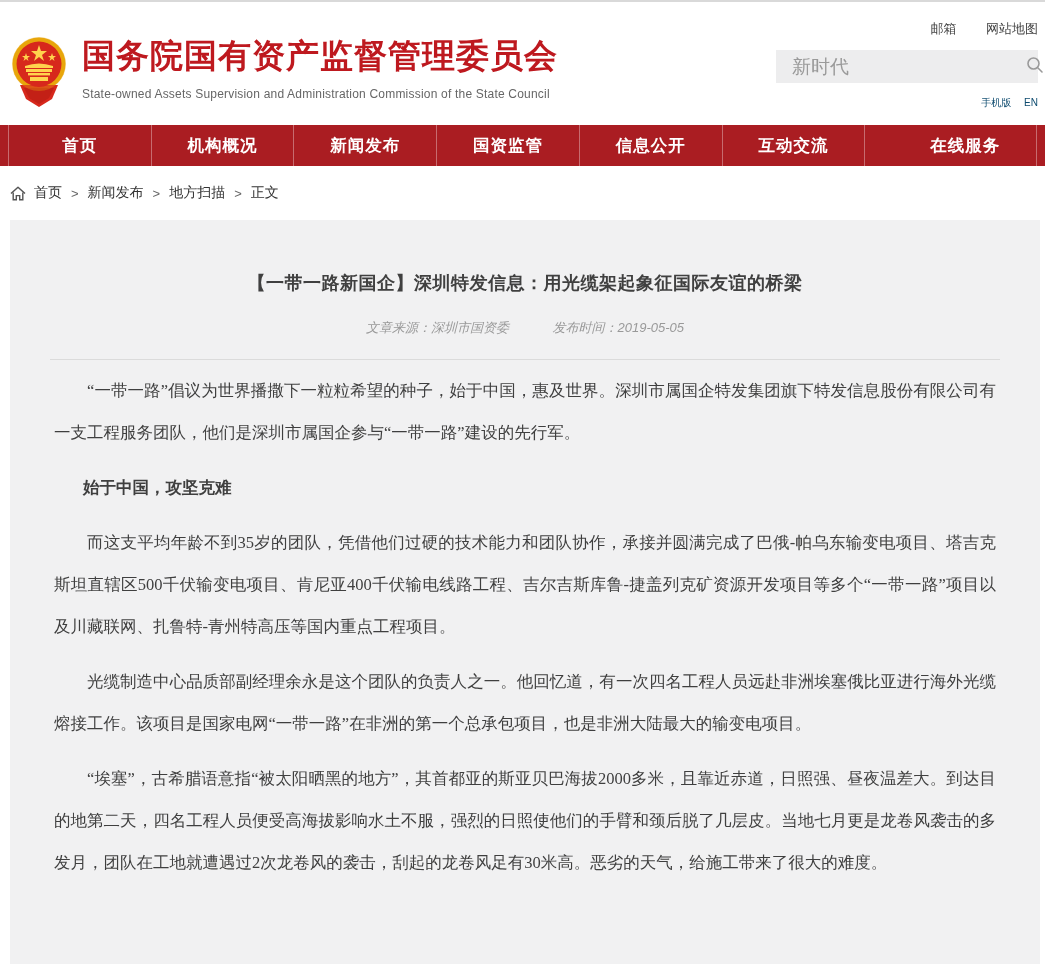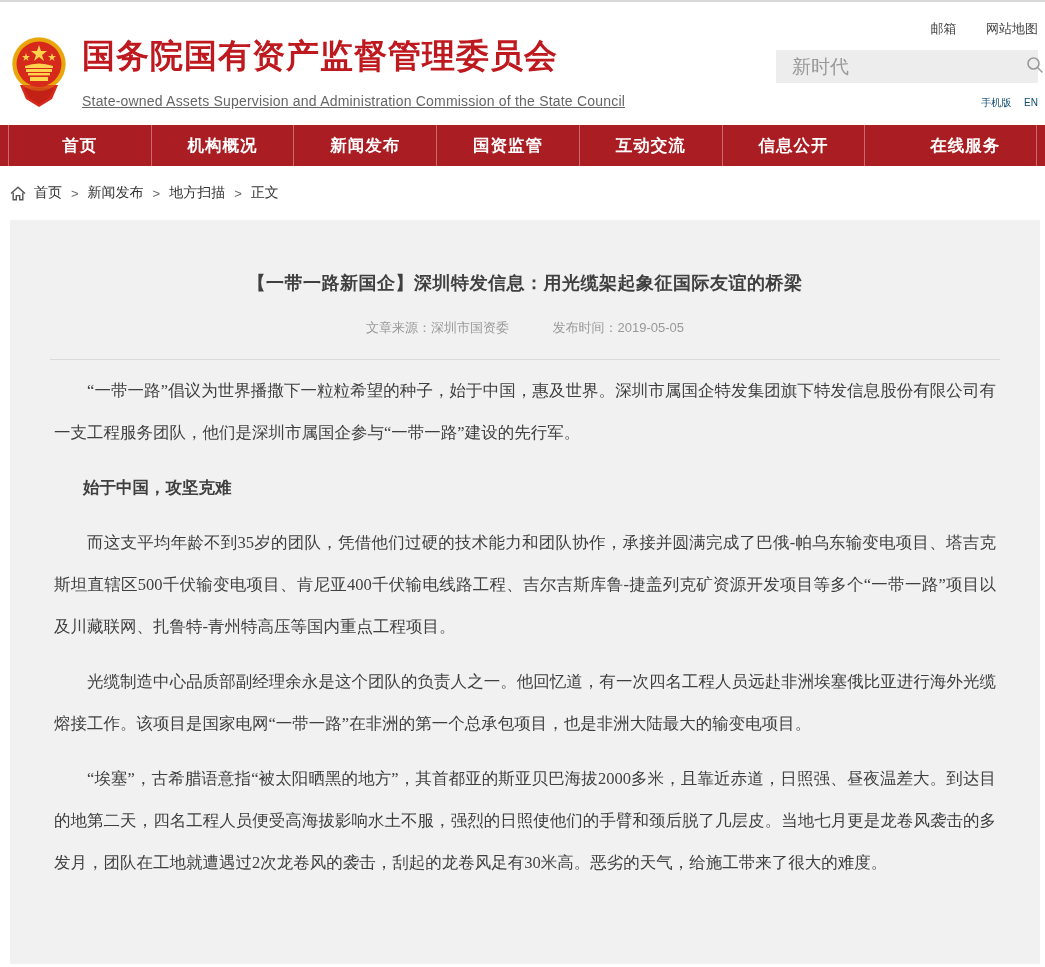"State-owned Assets Supervision and" .site-title-en { font-size: 14px -> 12px; margin-top: 19px -> 13px; text-decoration: underline -> none }
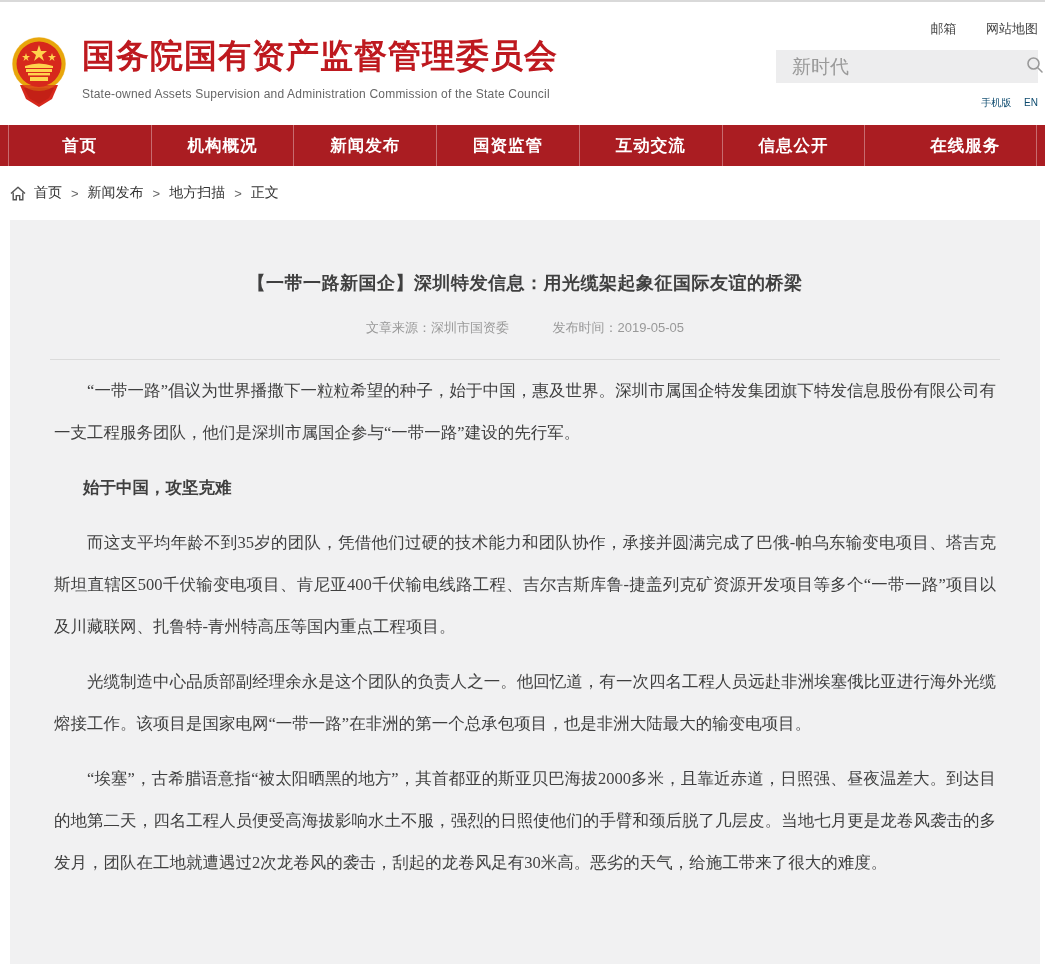"互动交流" div.nav-item { order: before "信息公开" -> after "信息公开" }
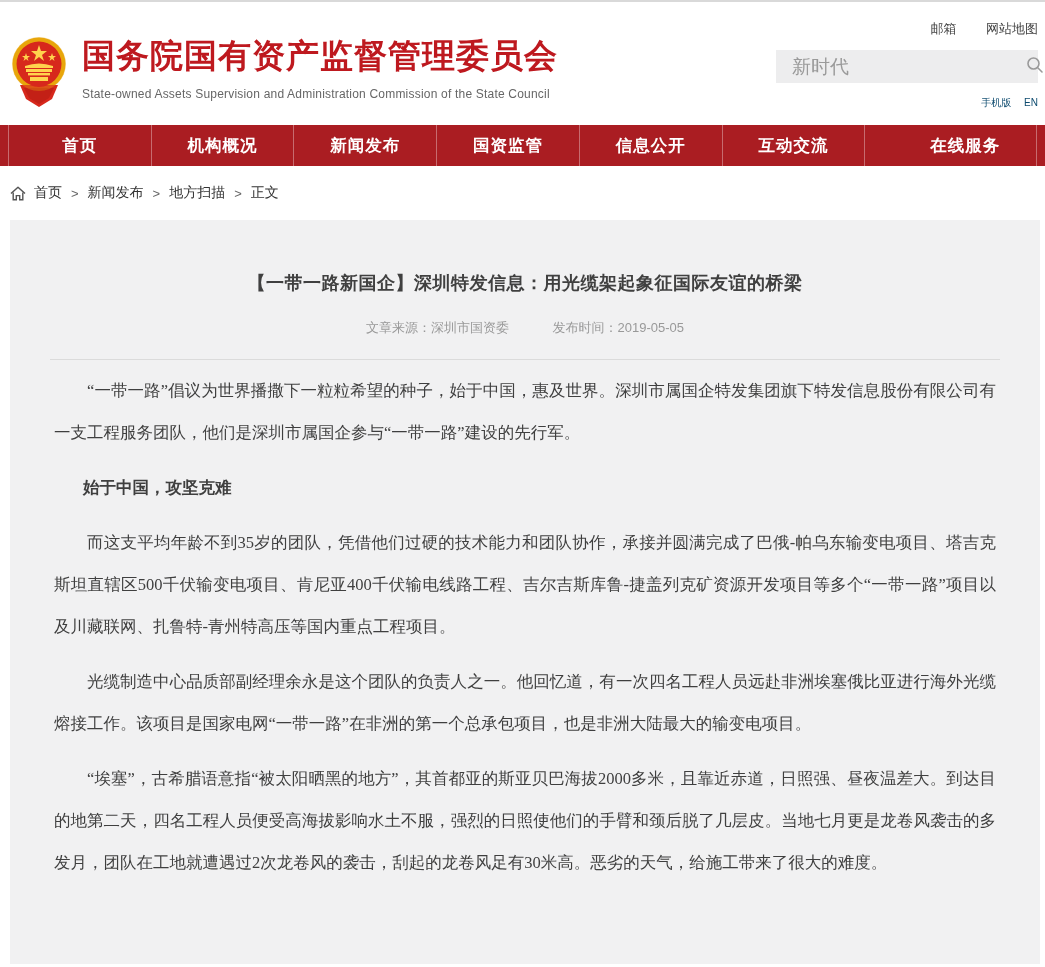"文章来源：深圳市国资委" .article-meta .meta-item { font-style: none -> italic }
